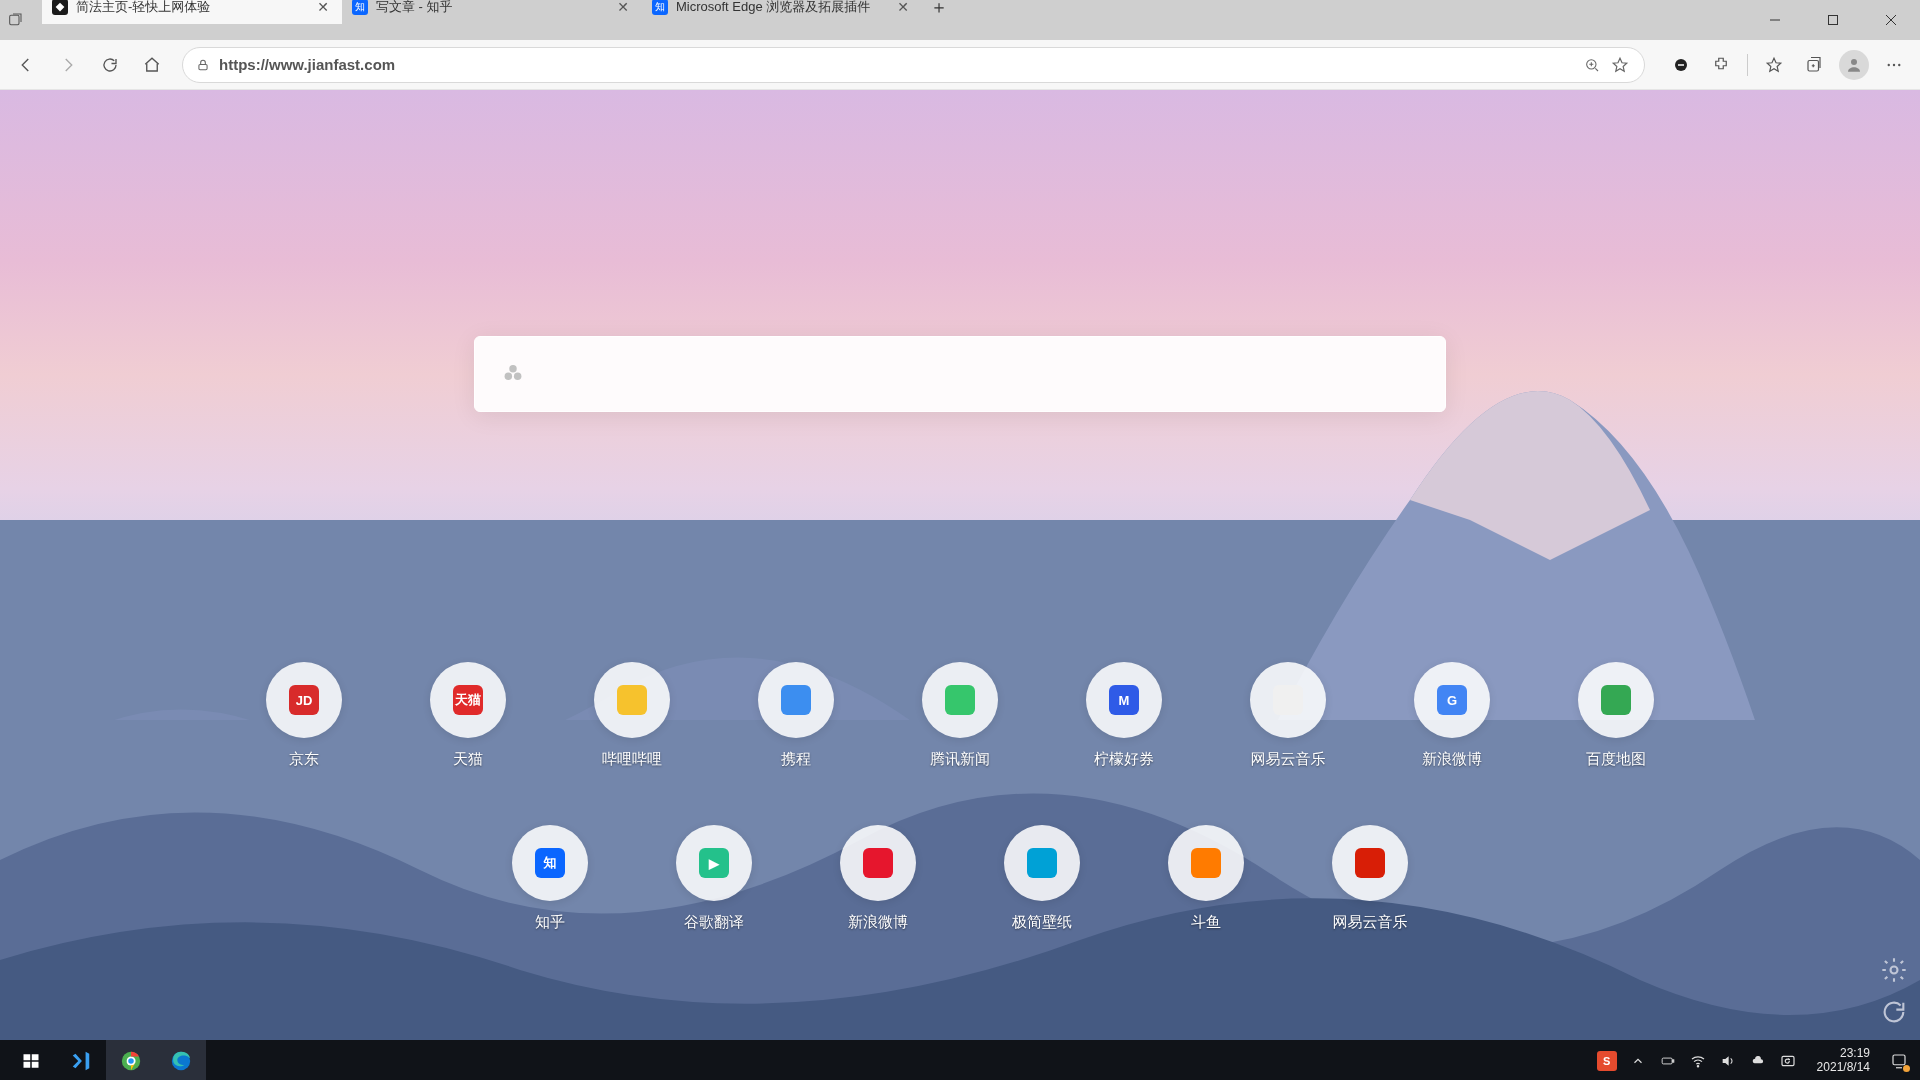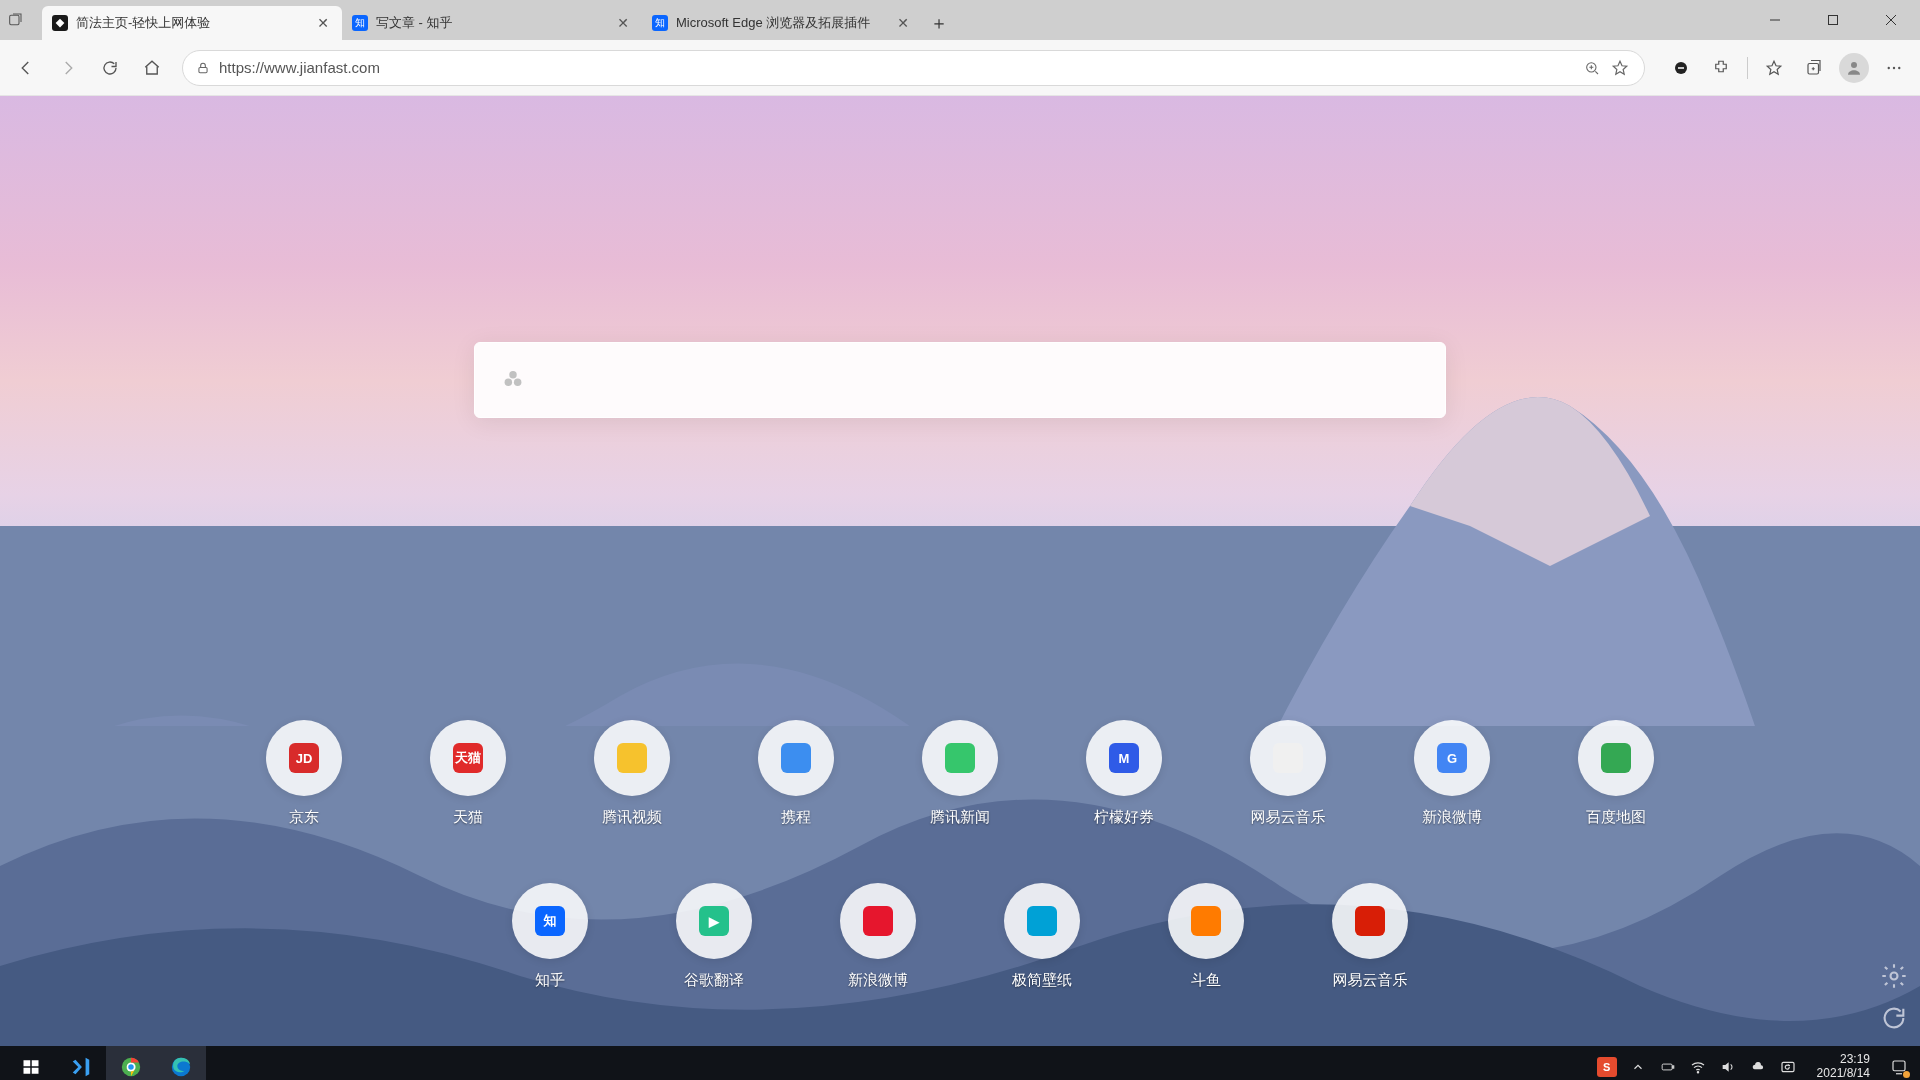"简法主页-轻快上网体验" .tab-well { align-items: none -> flex-end }
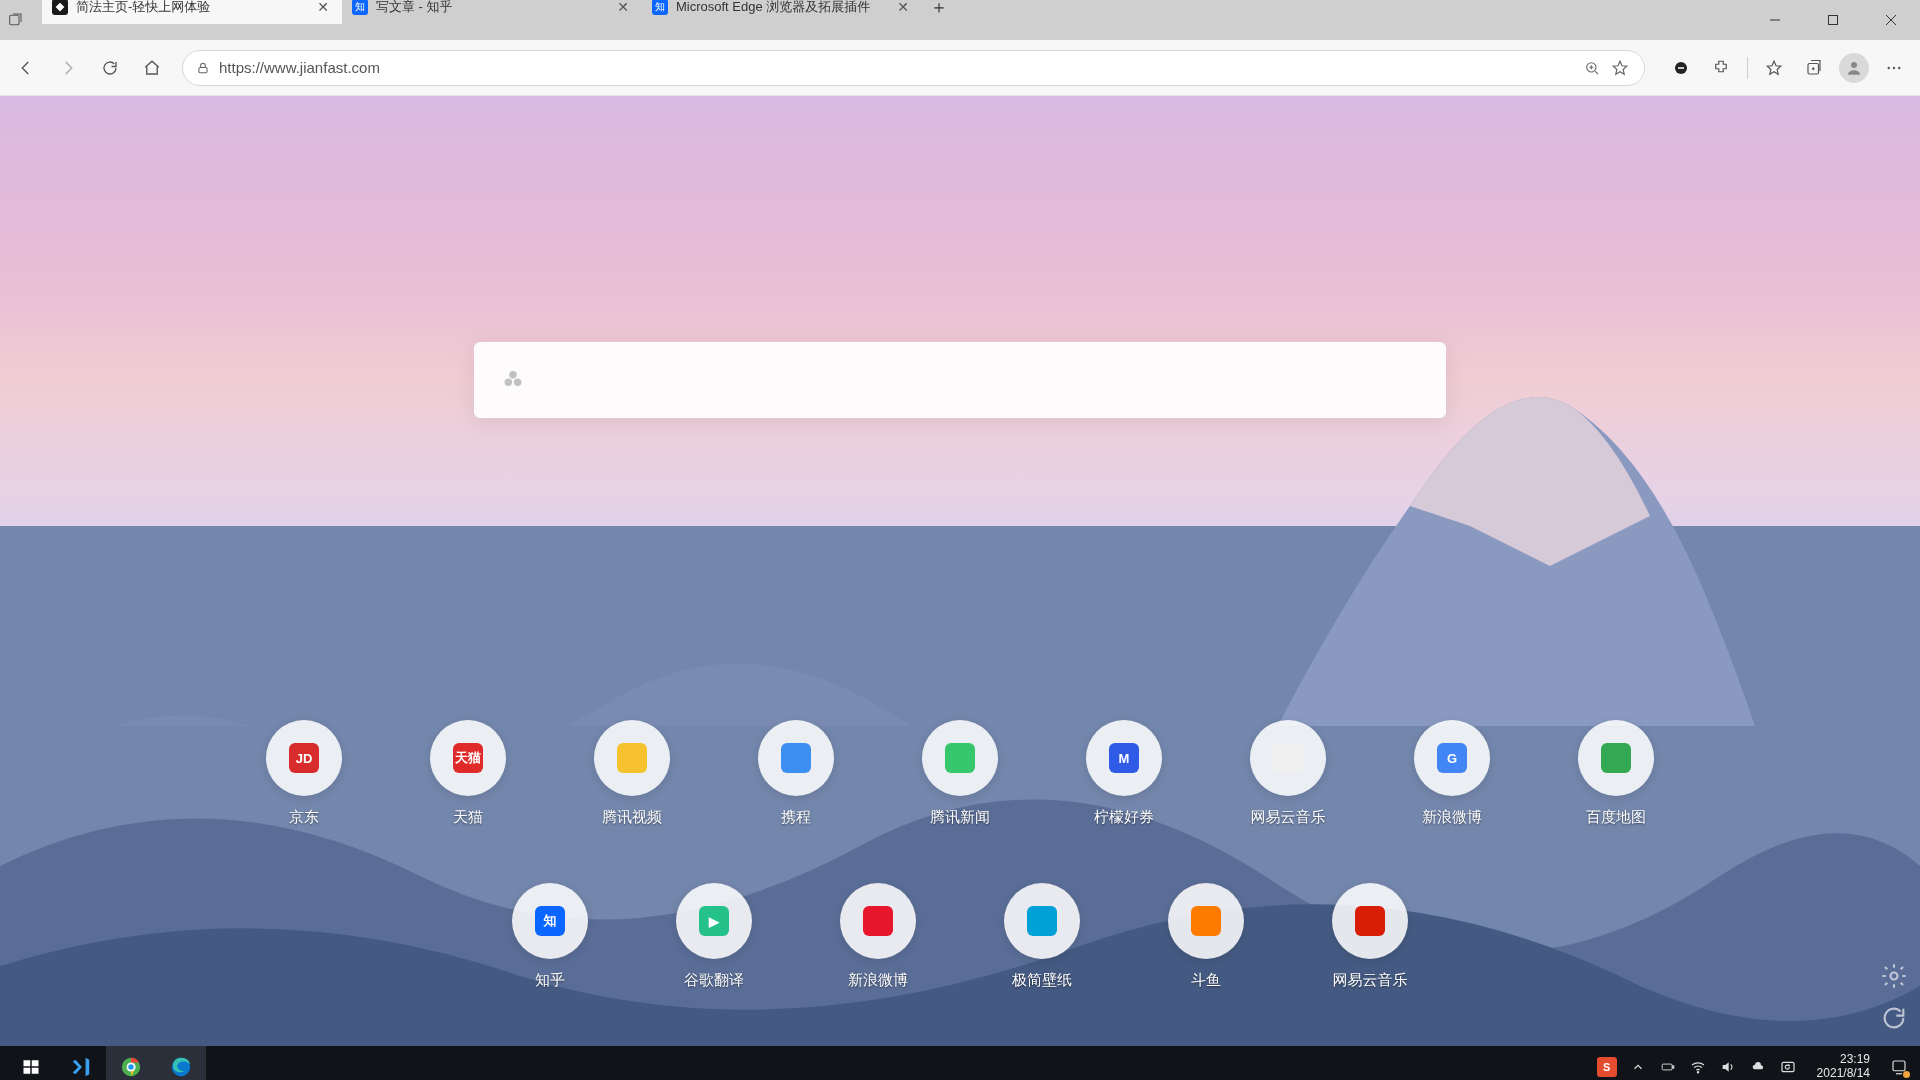"https://www.jianfast.com" .toolbar { font-weight: none -> bold; height: 56px -> 50px }
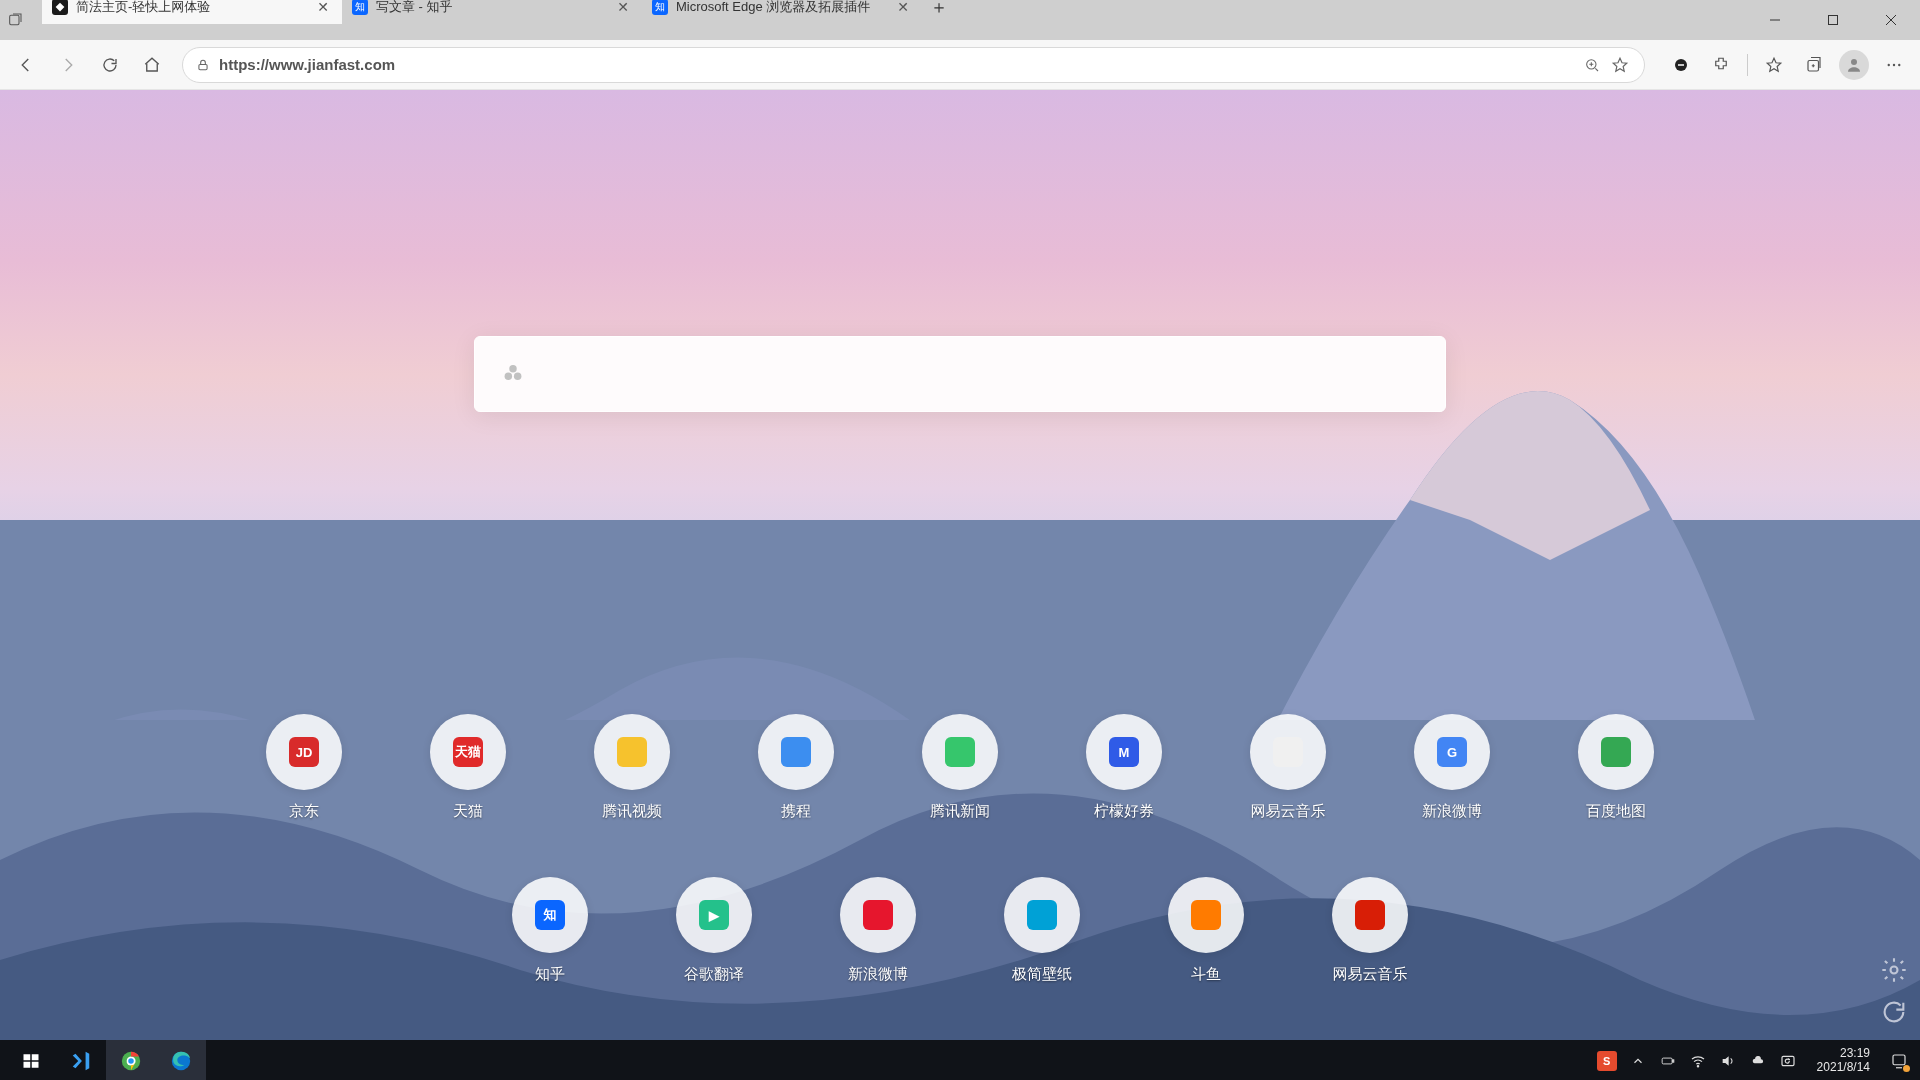"JD" .tiles { top: 624px -> 572px }
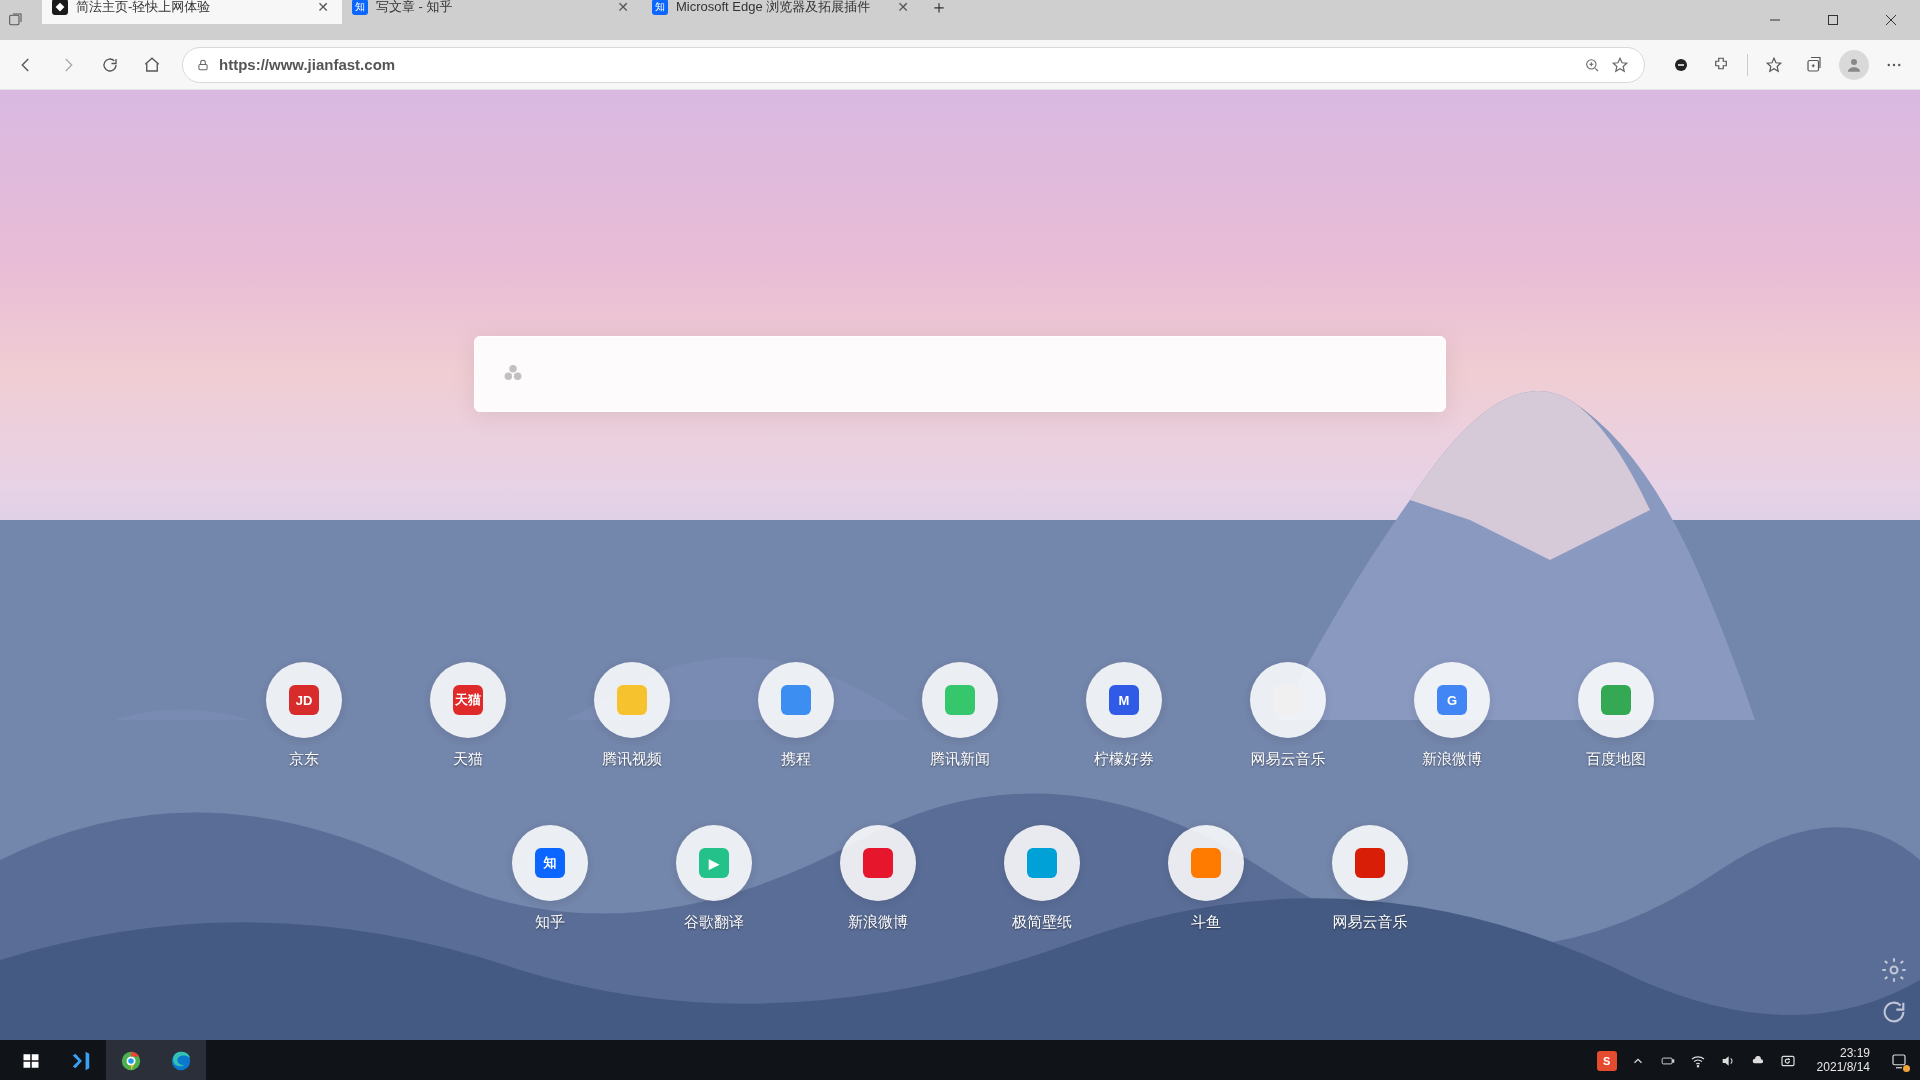"腾讯视频" div.label { text: 腾讯视频 -> 哔哩哔哩 }
